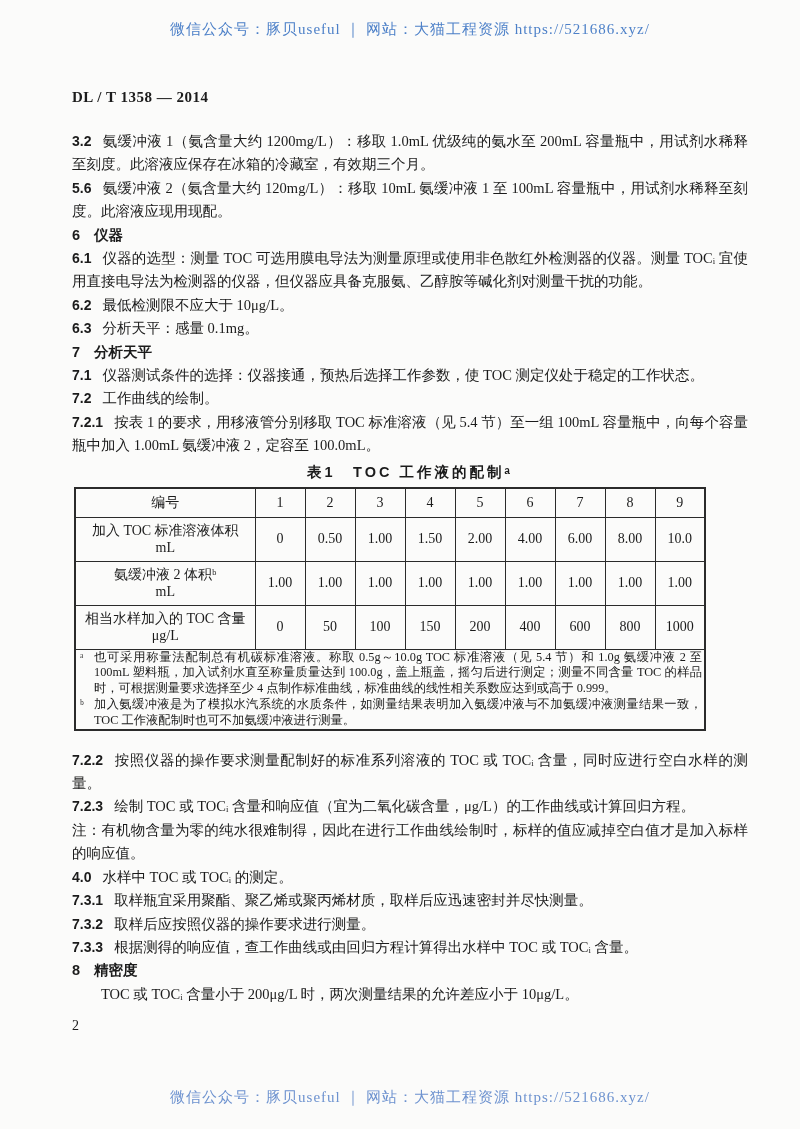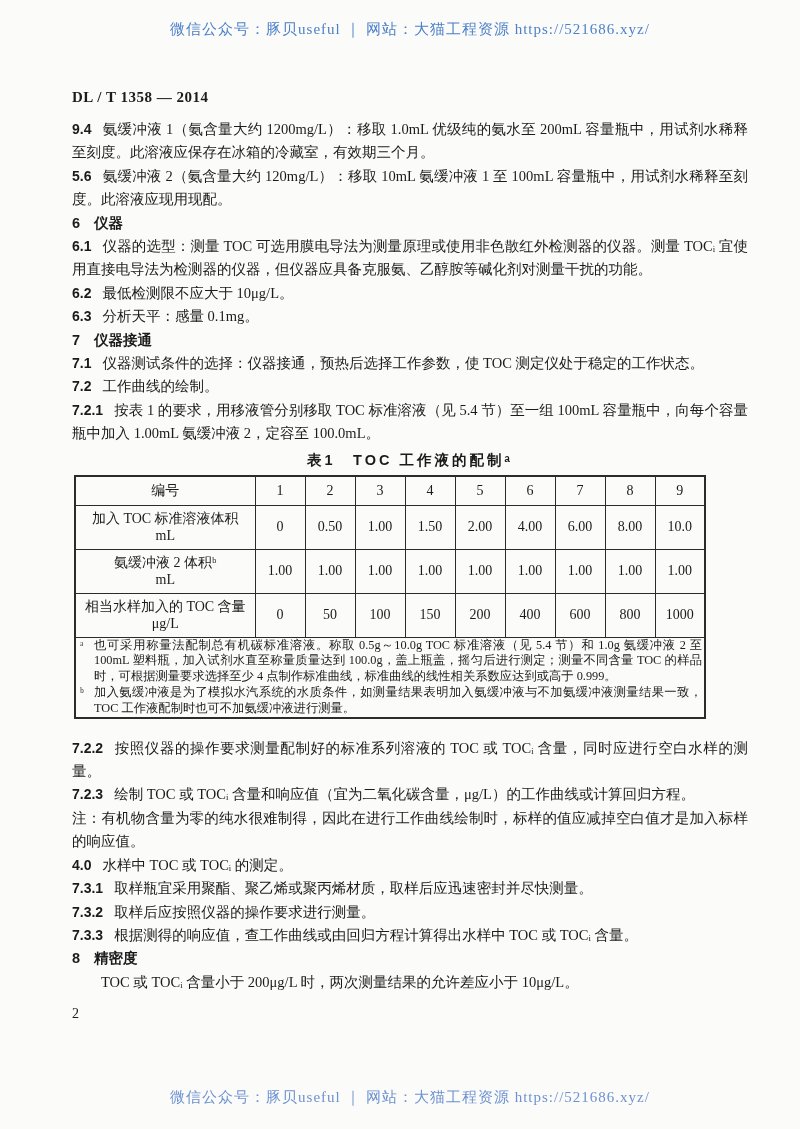"DL / T 1358 —" .doc-num { margin: 0 0 12px 0 -> 0 0 24px 0 }
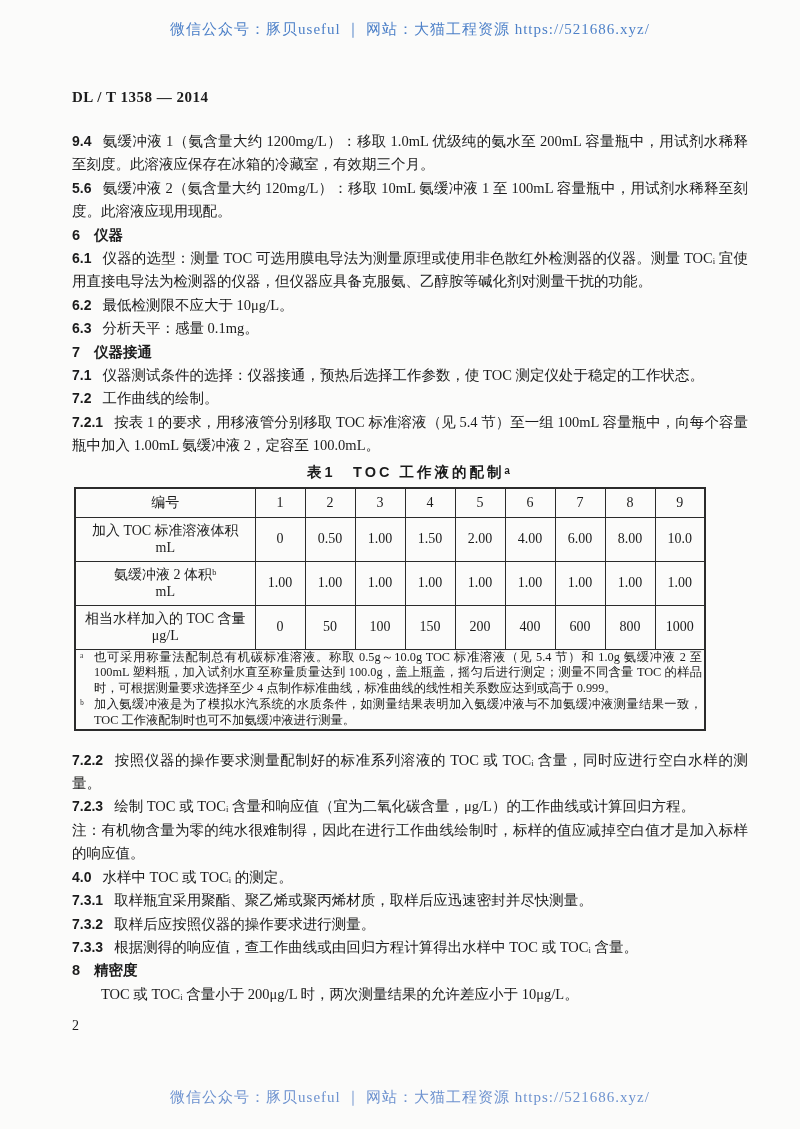"9.4" span.clause-num { text: 9.4 -> 3.2 }
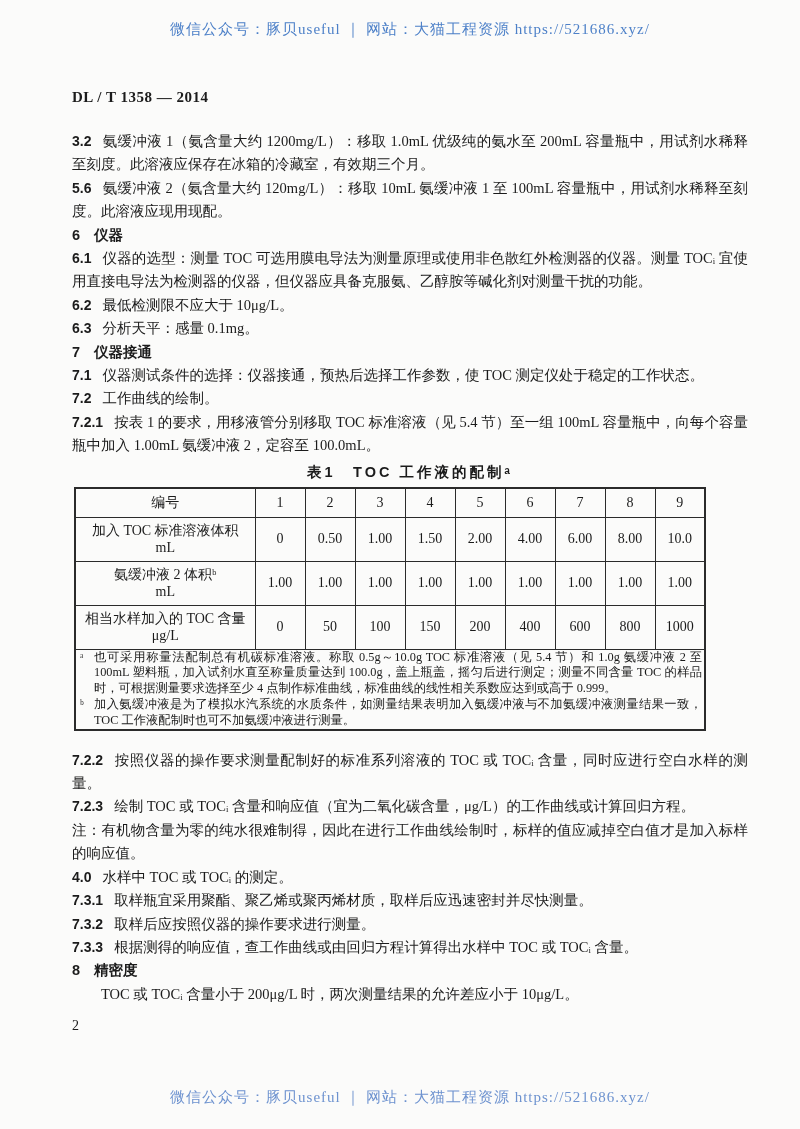"仪器接通" span { text: 仪器接通 -> 分析天平 }
